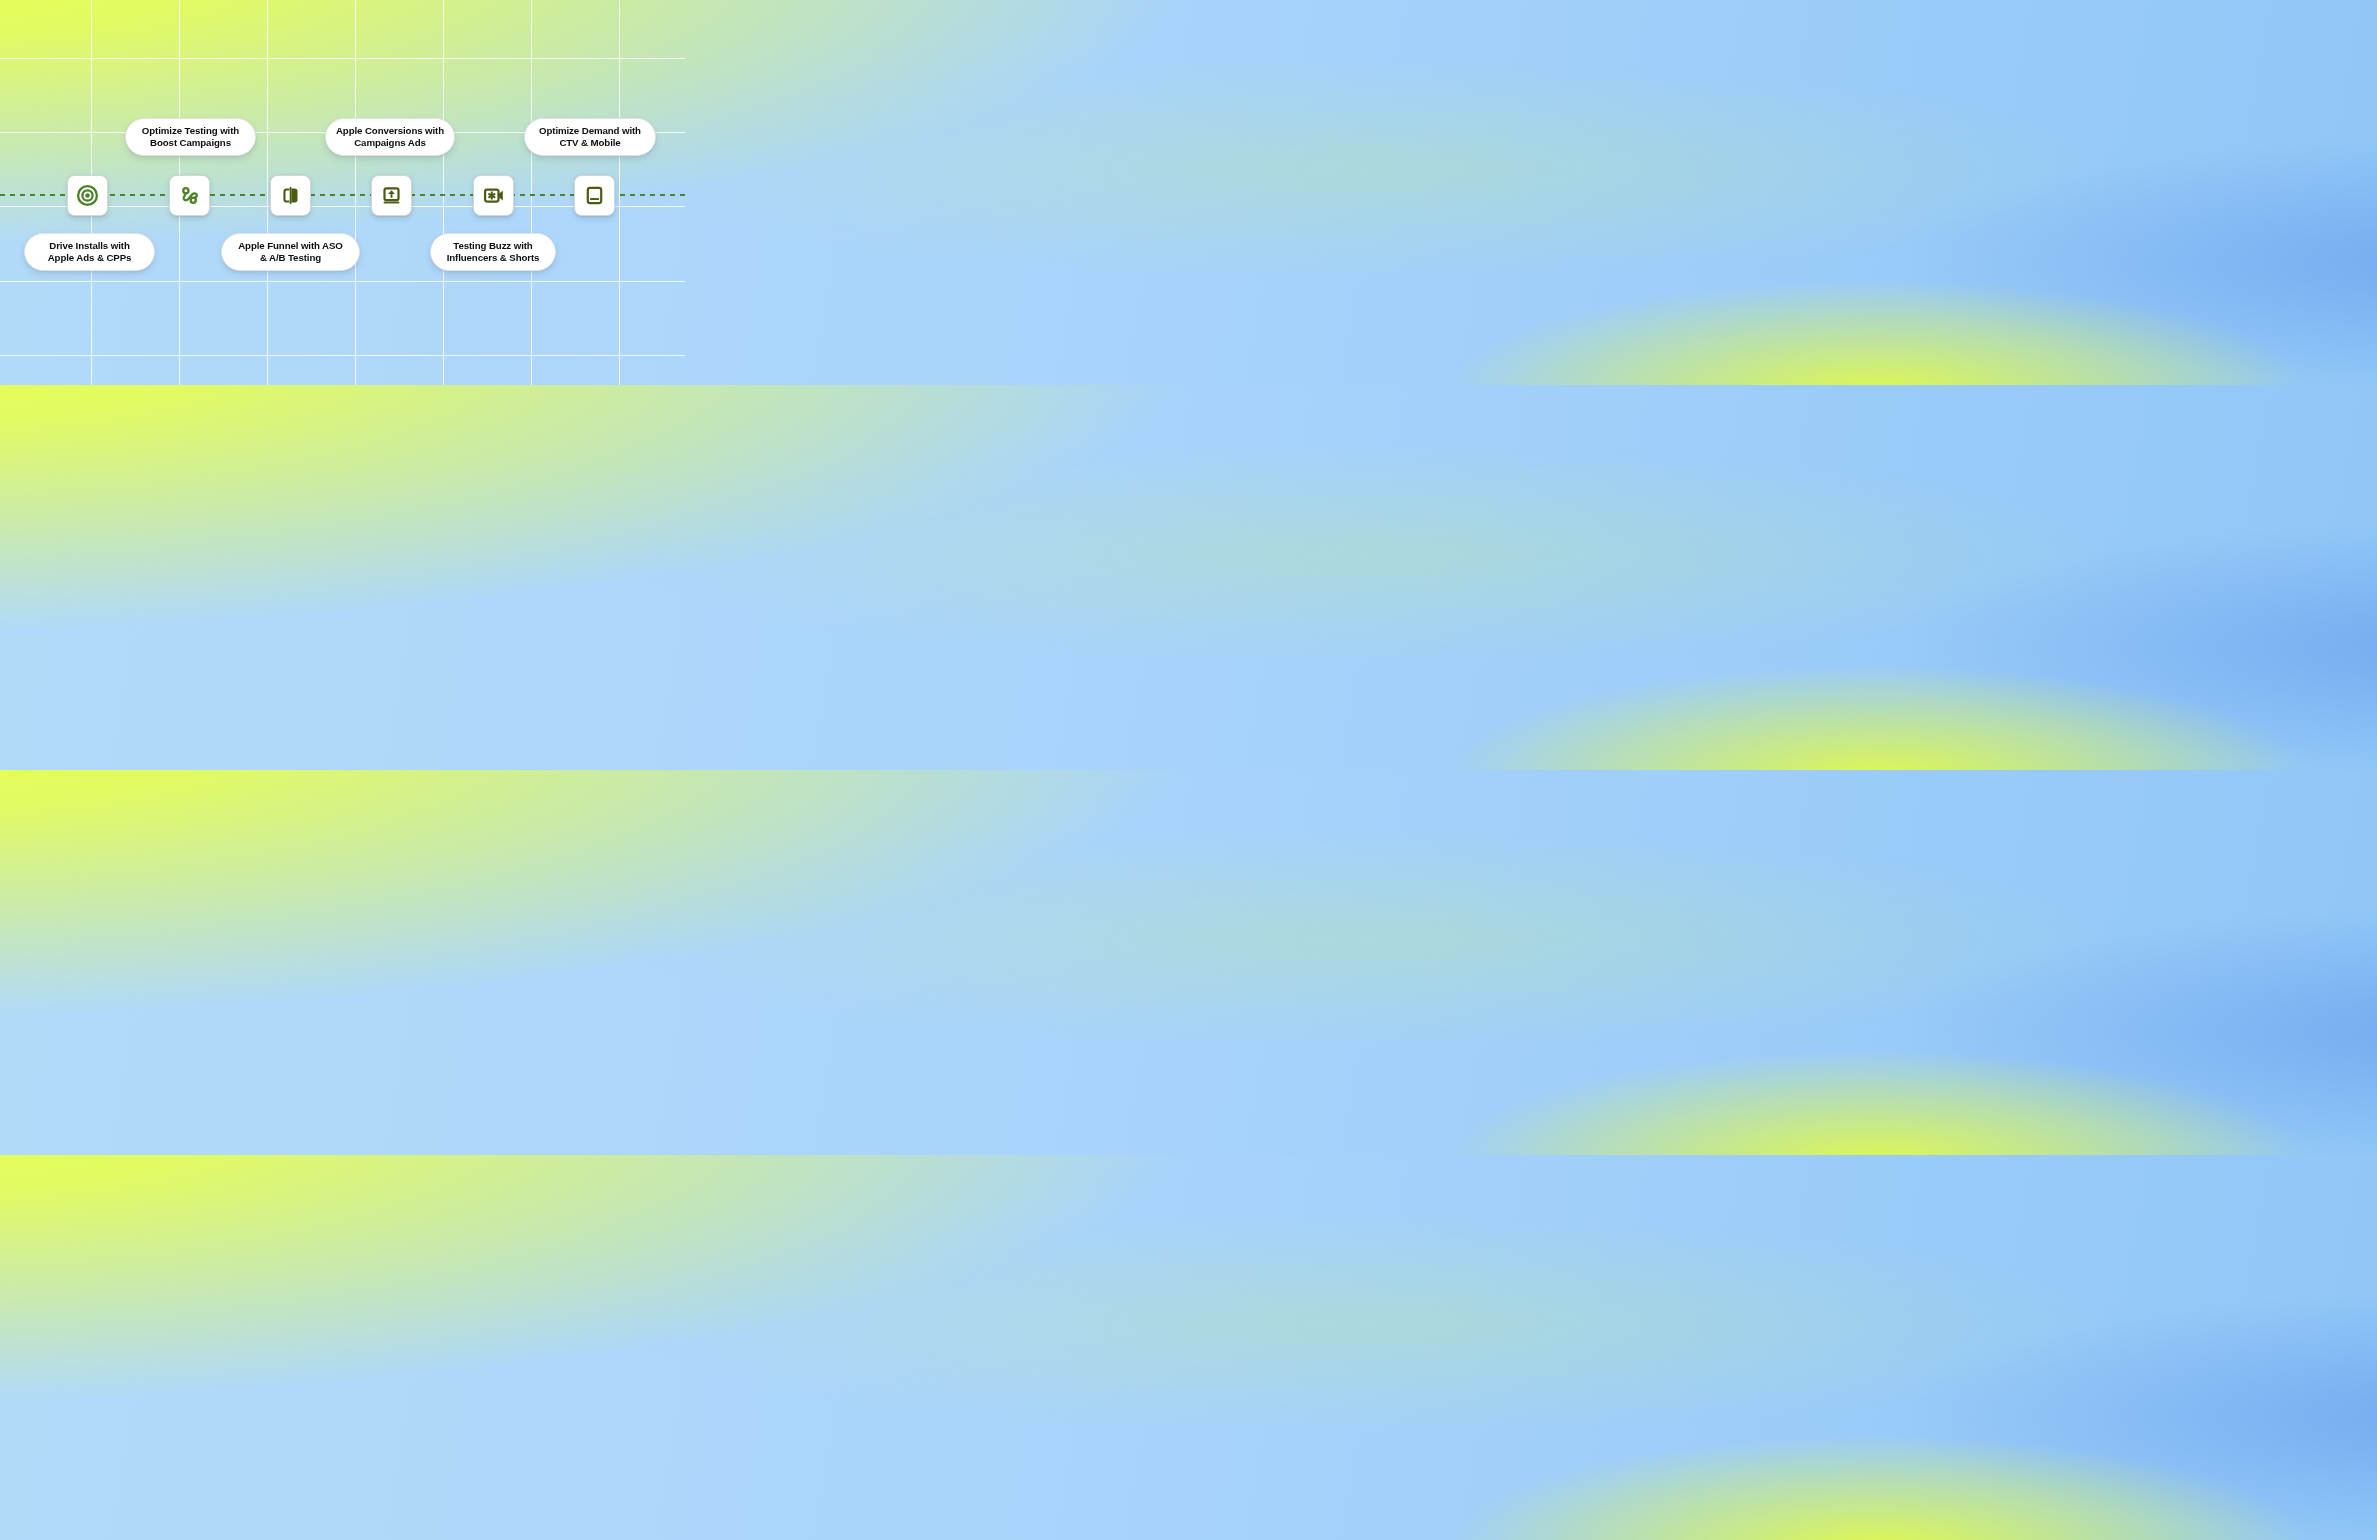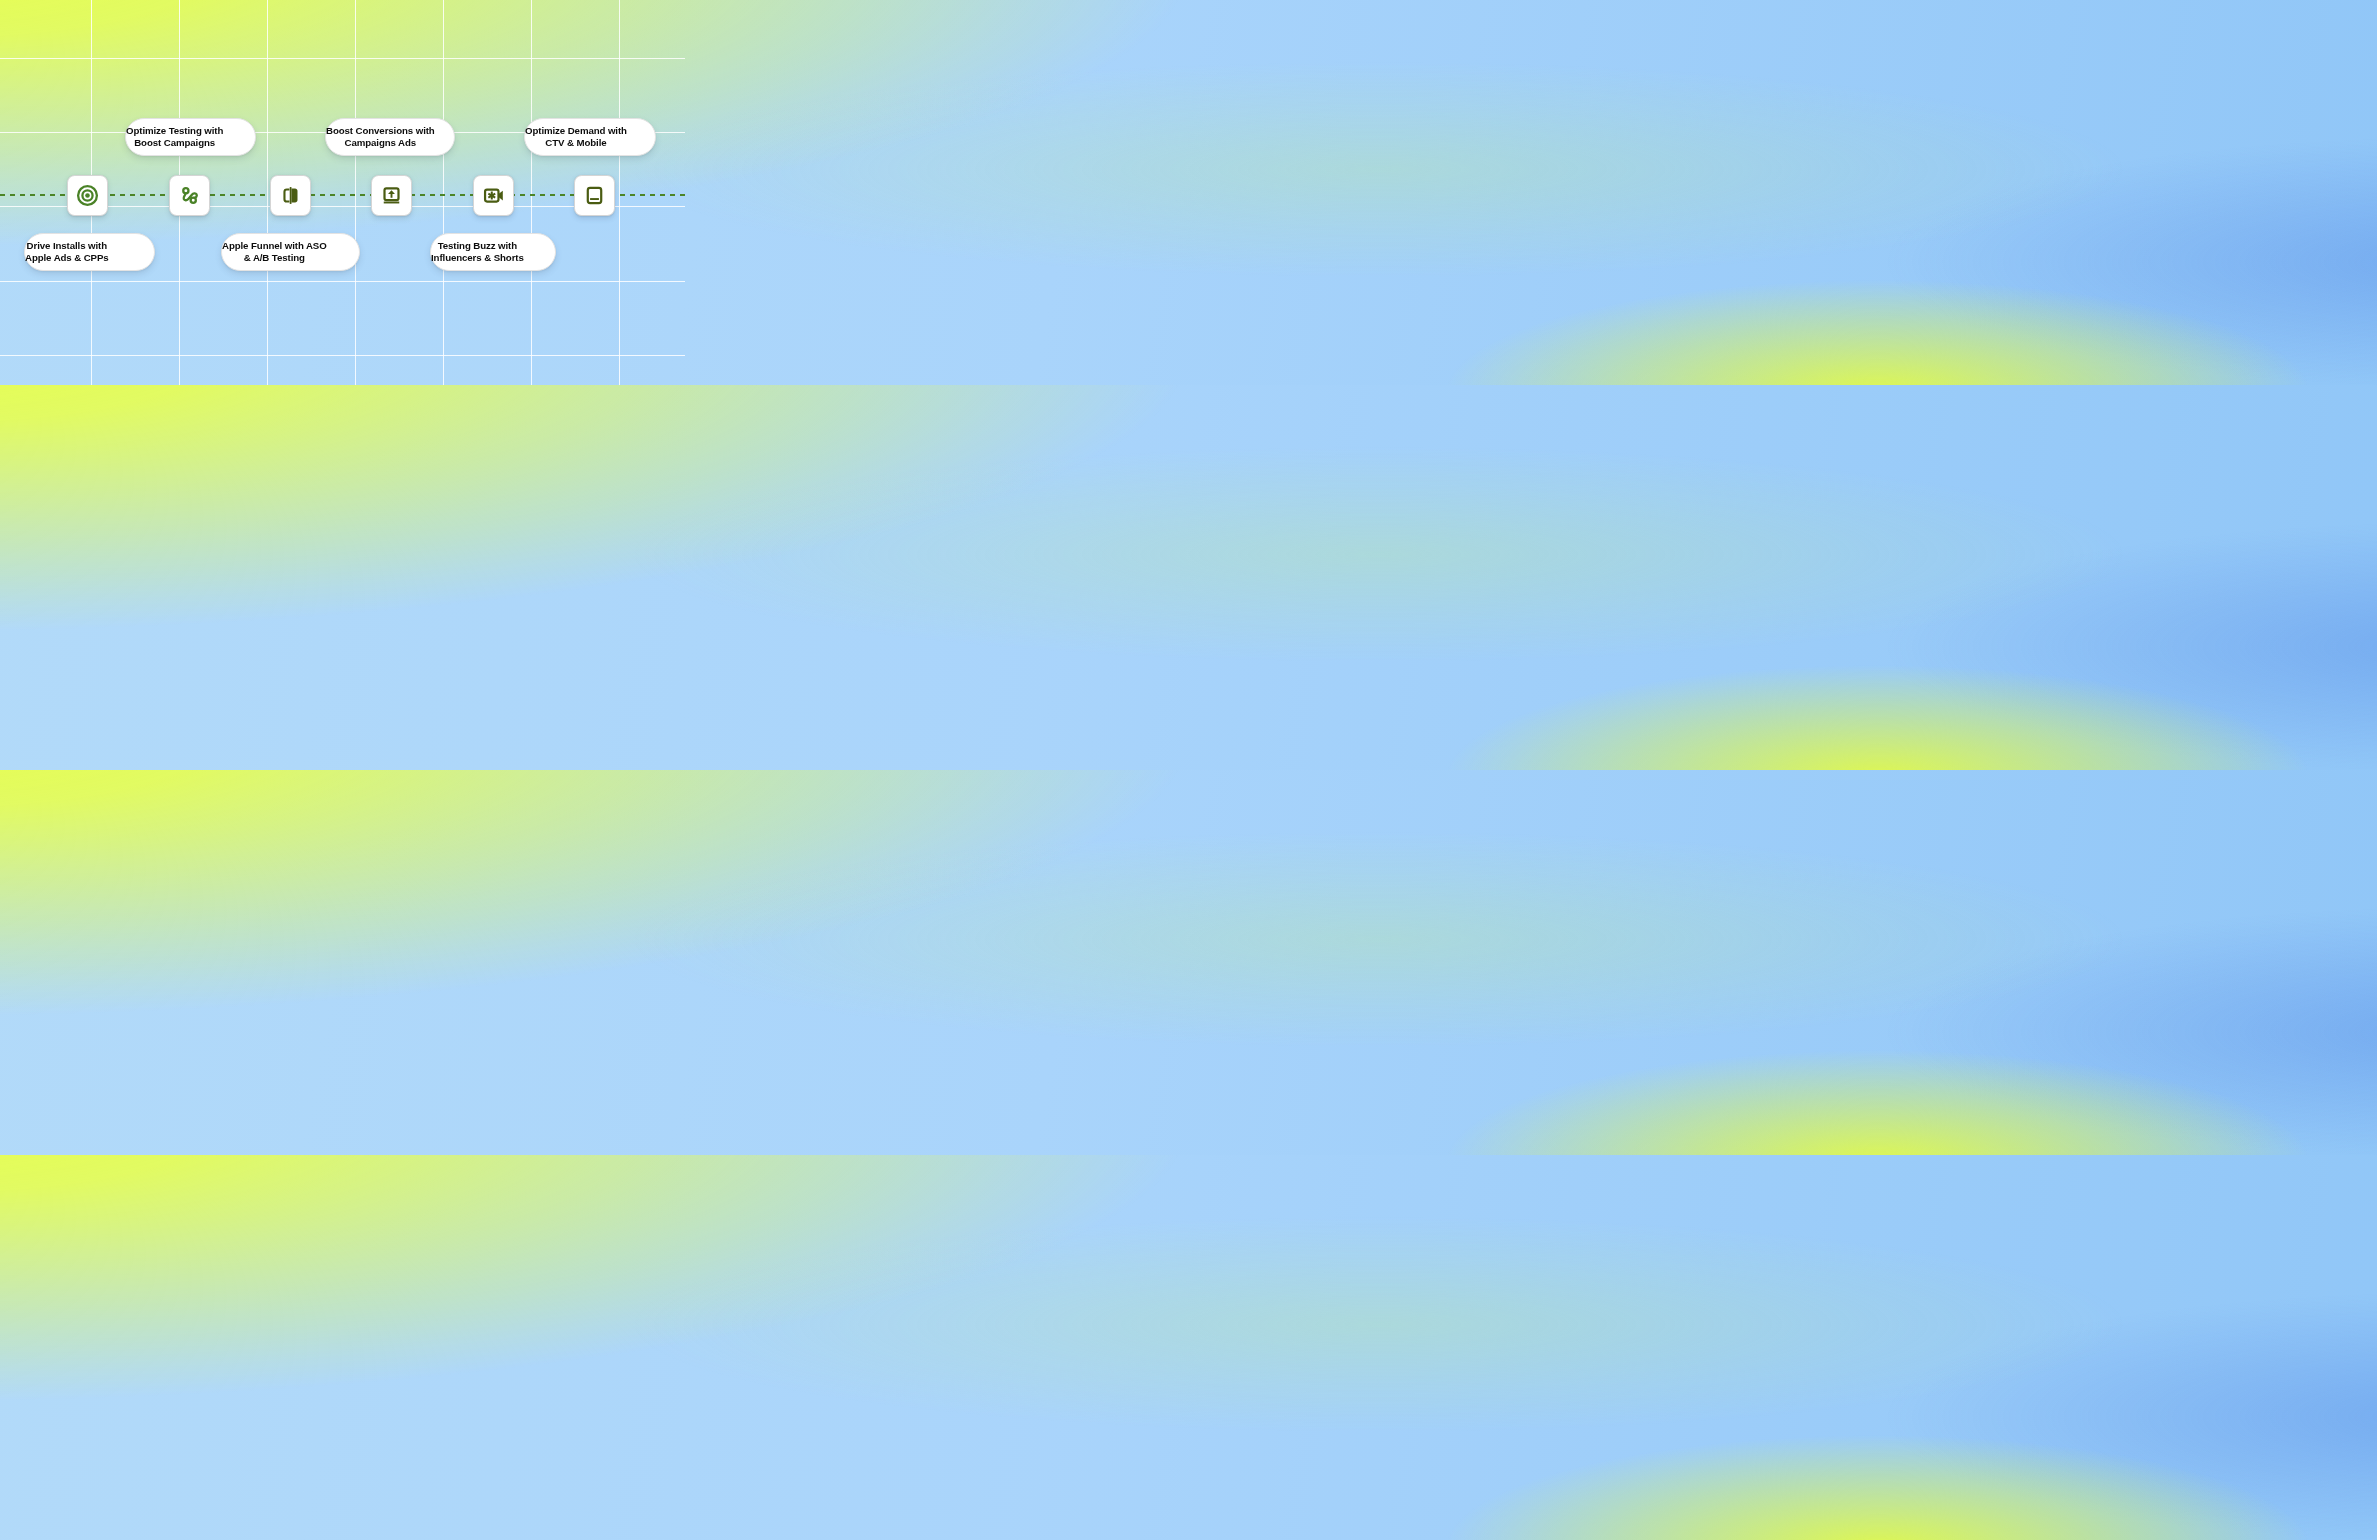"Optimize Testing with" .pill { justify-content: flex-start -> center }
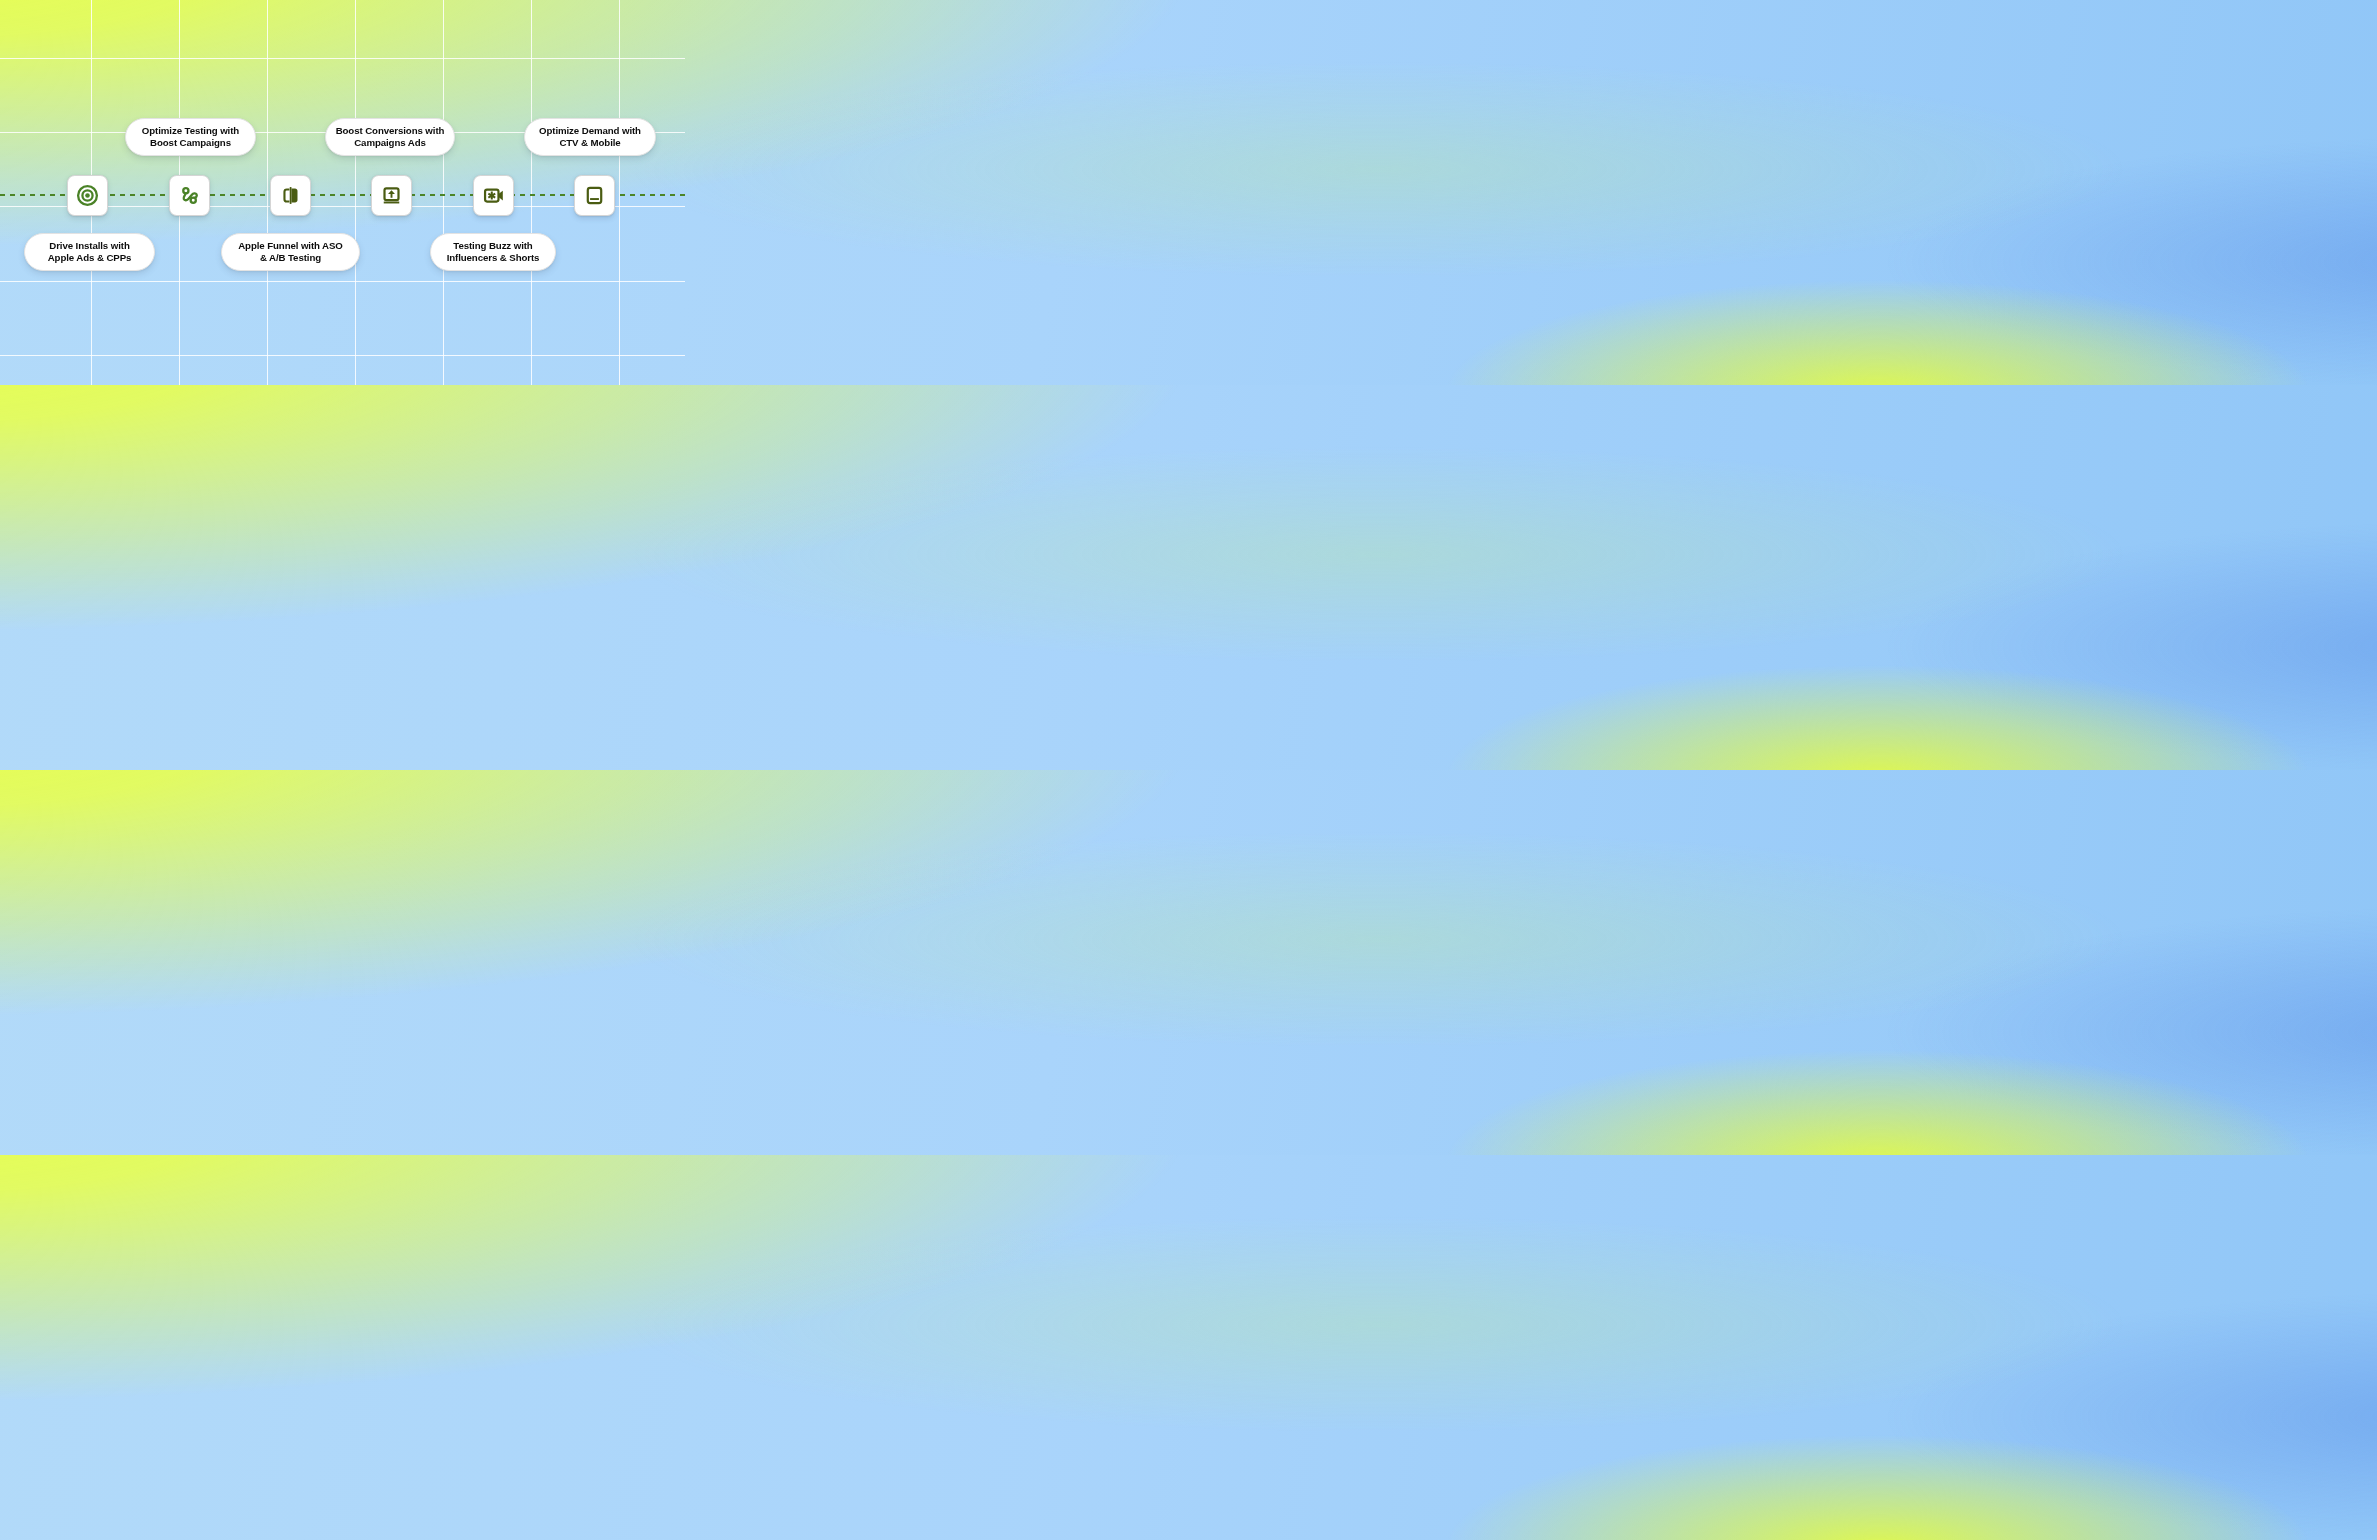"Boost Conversions with" span.line { text: Boost -> Apple }
